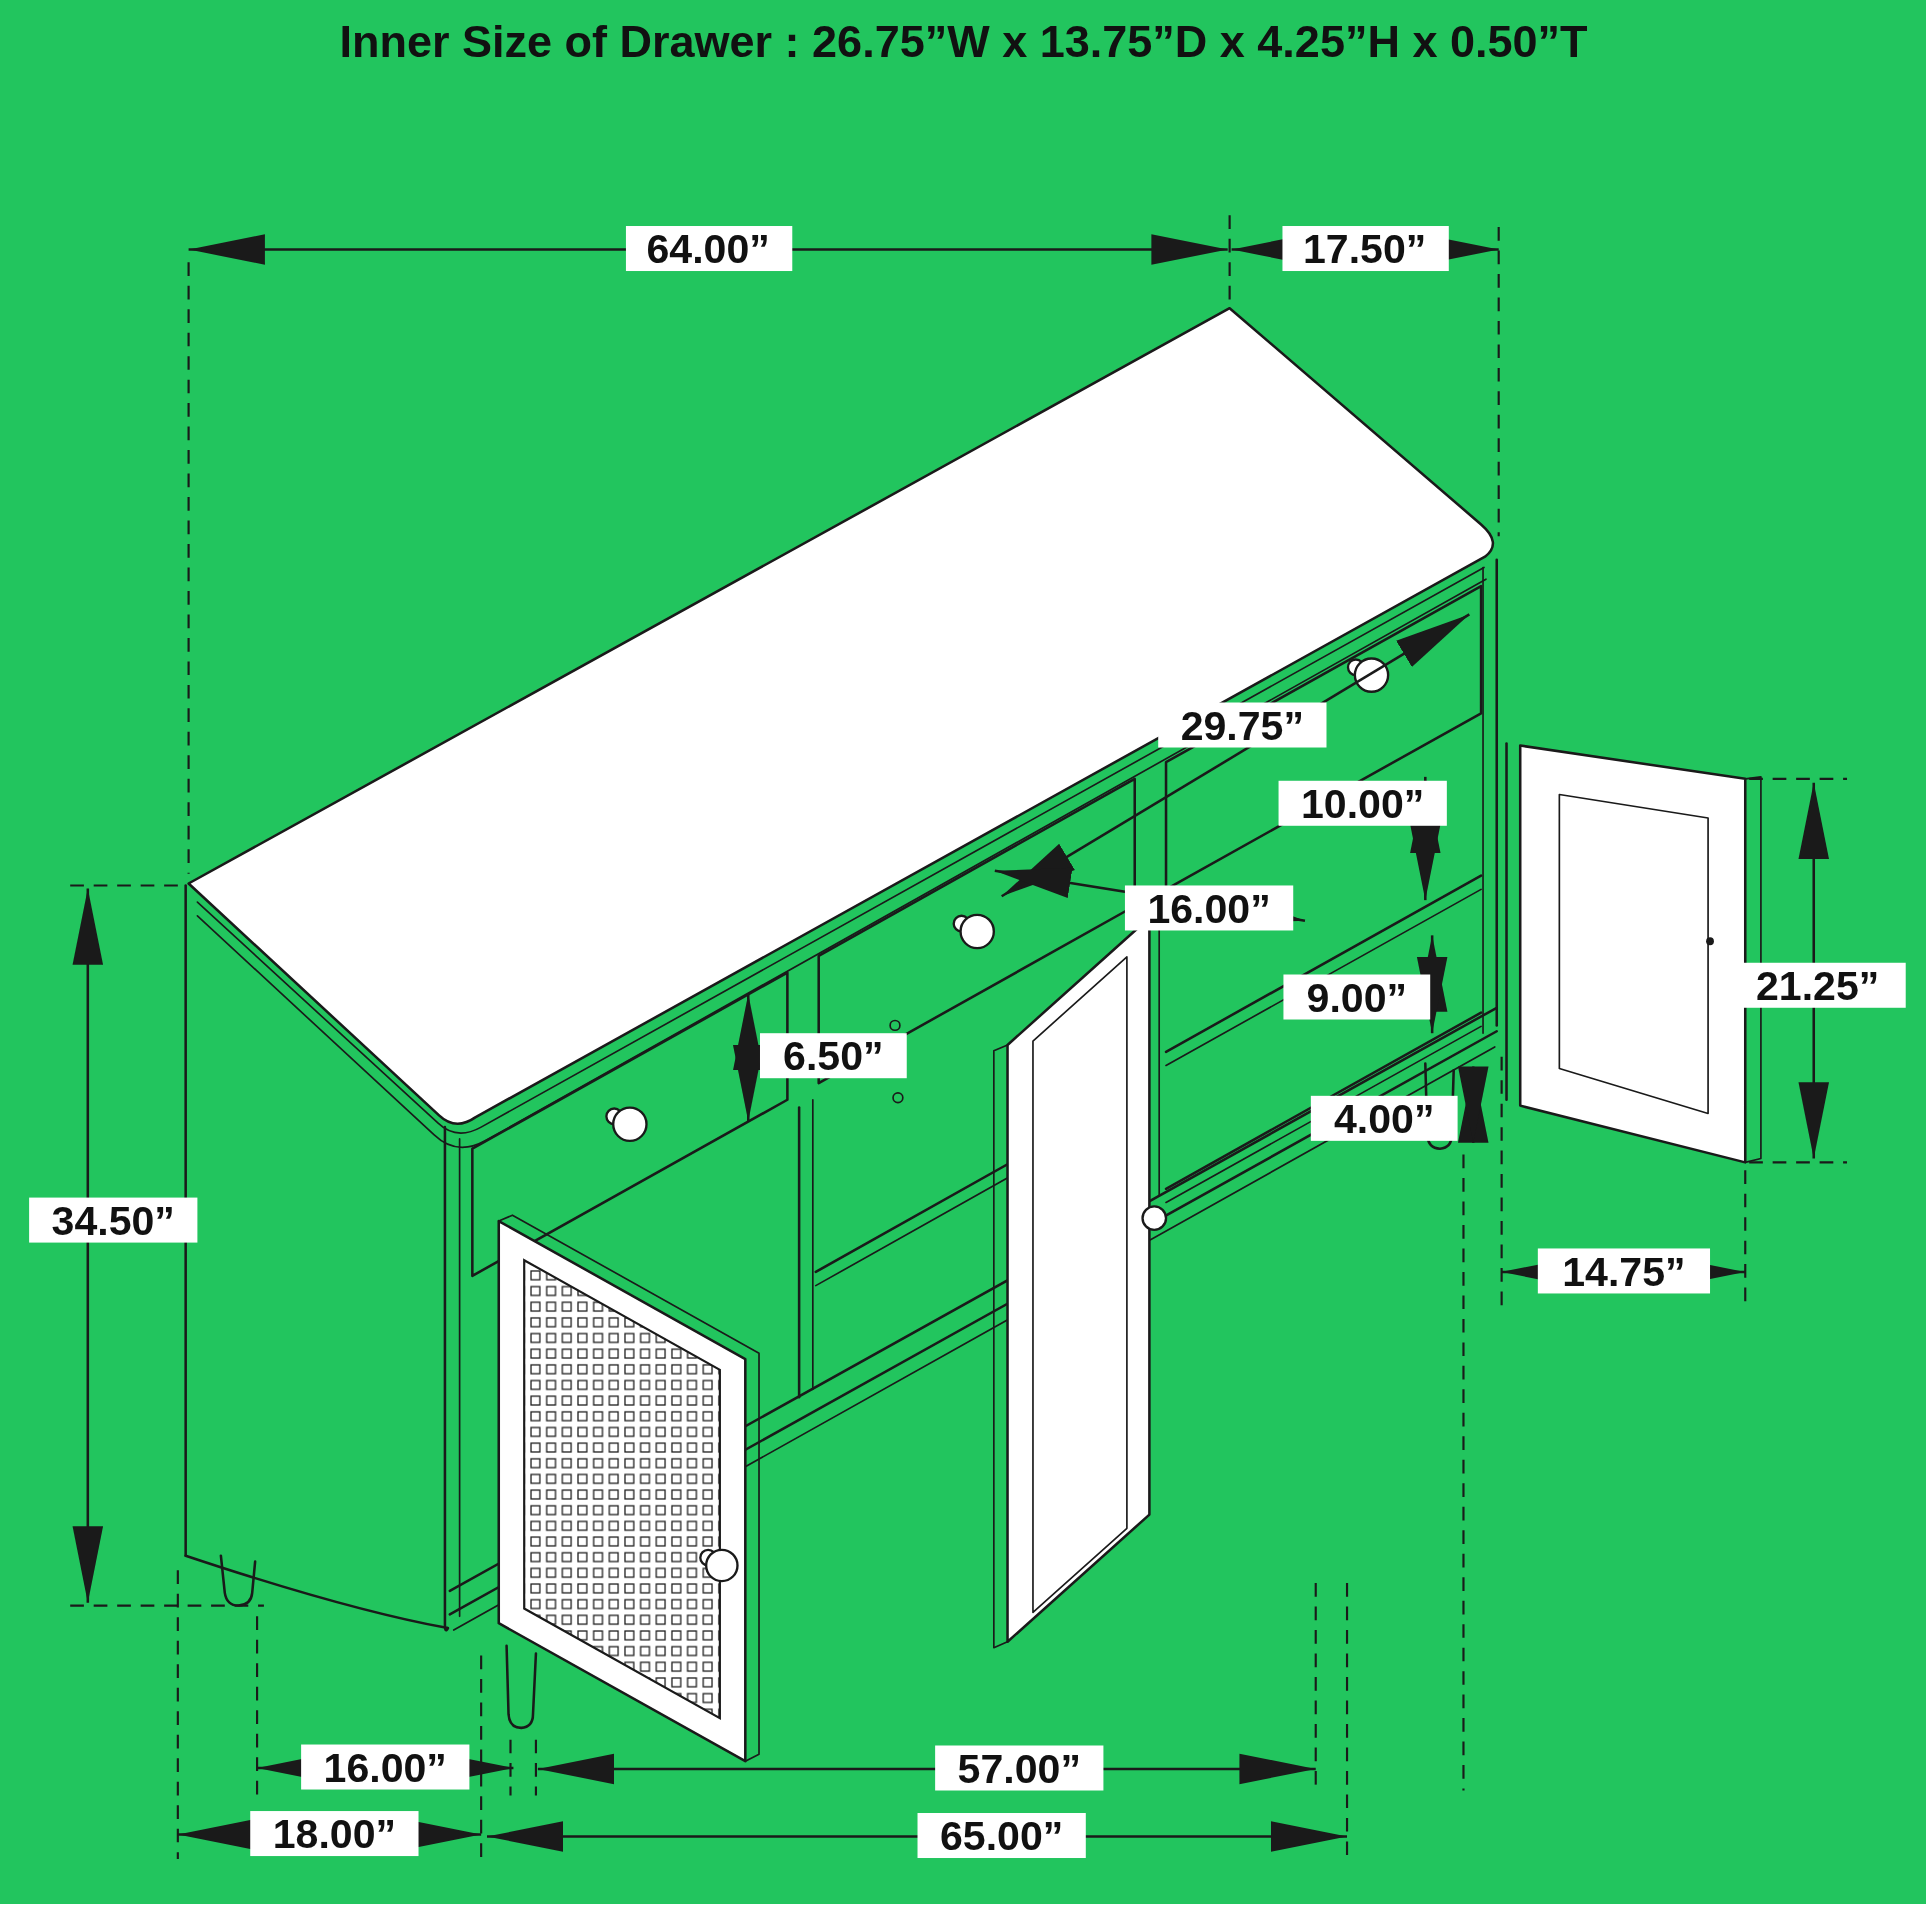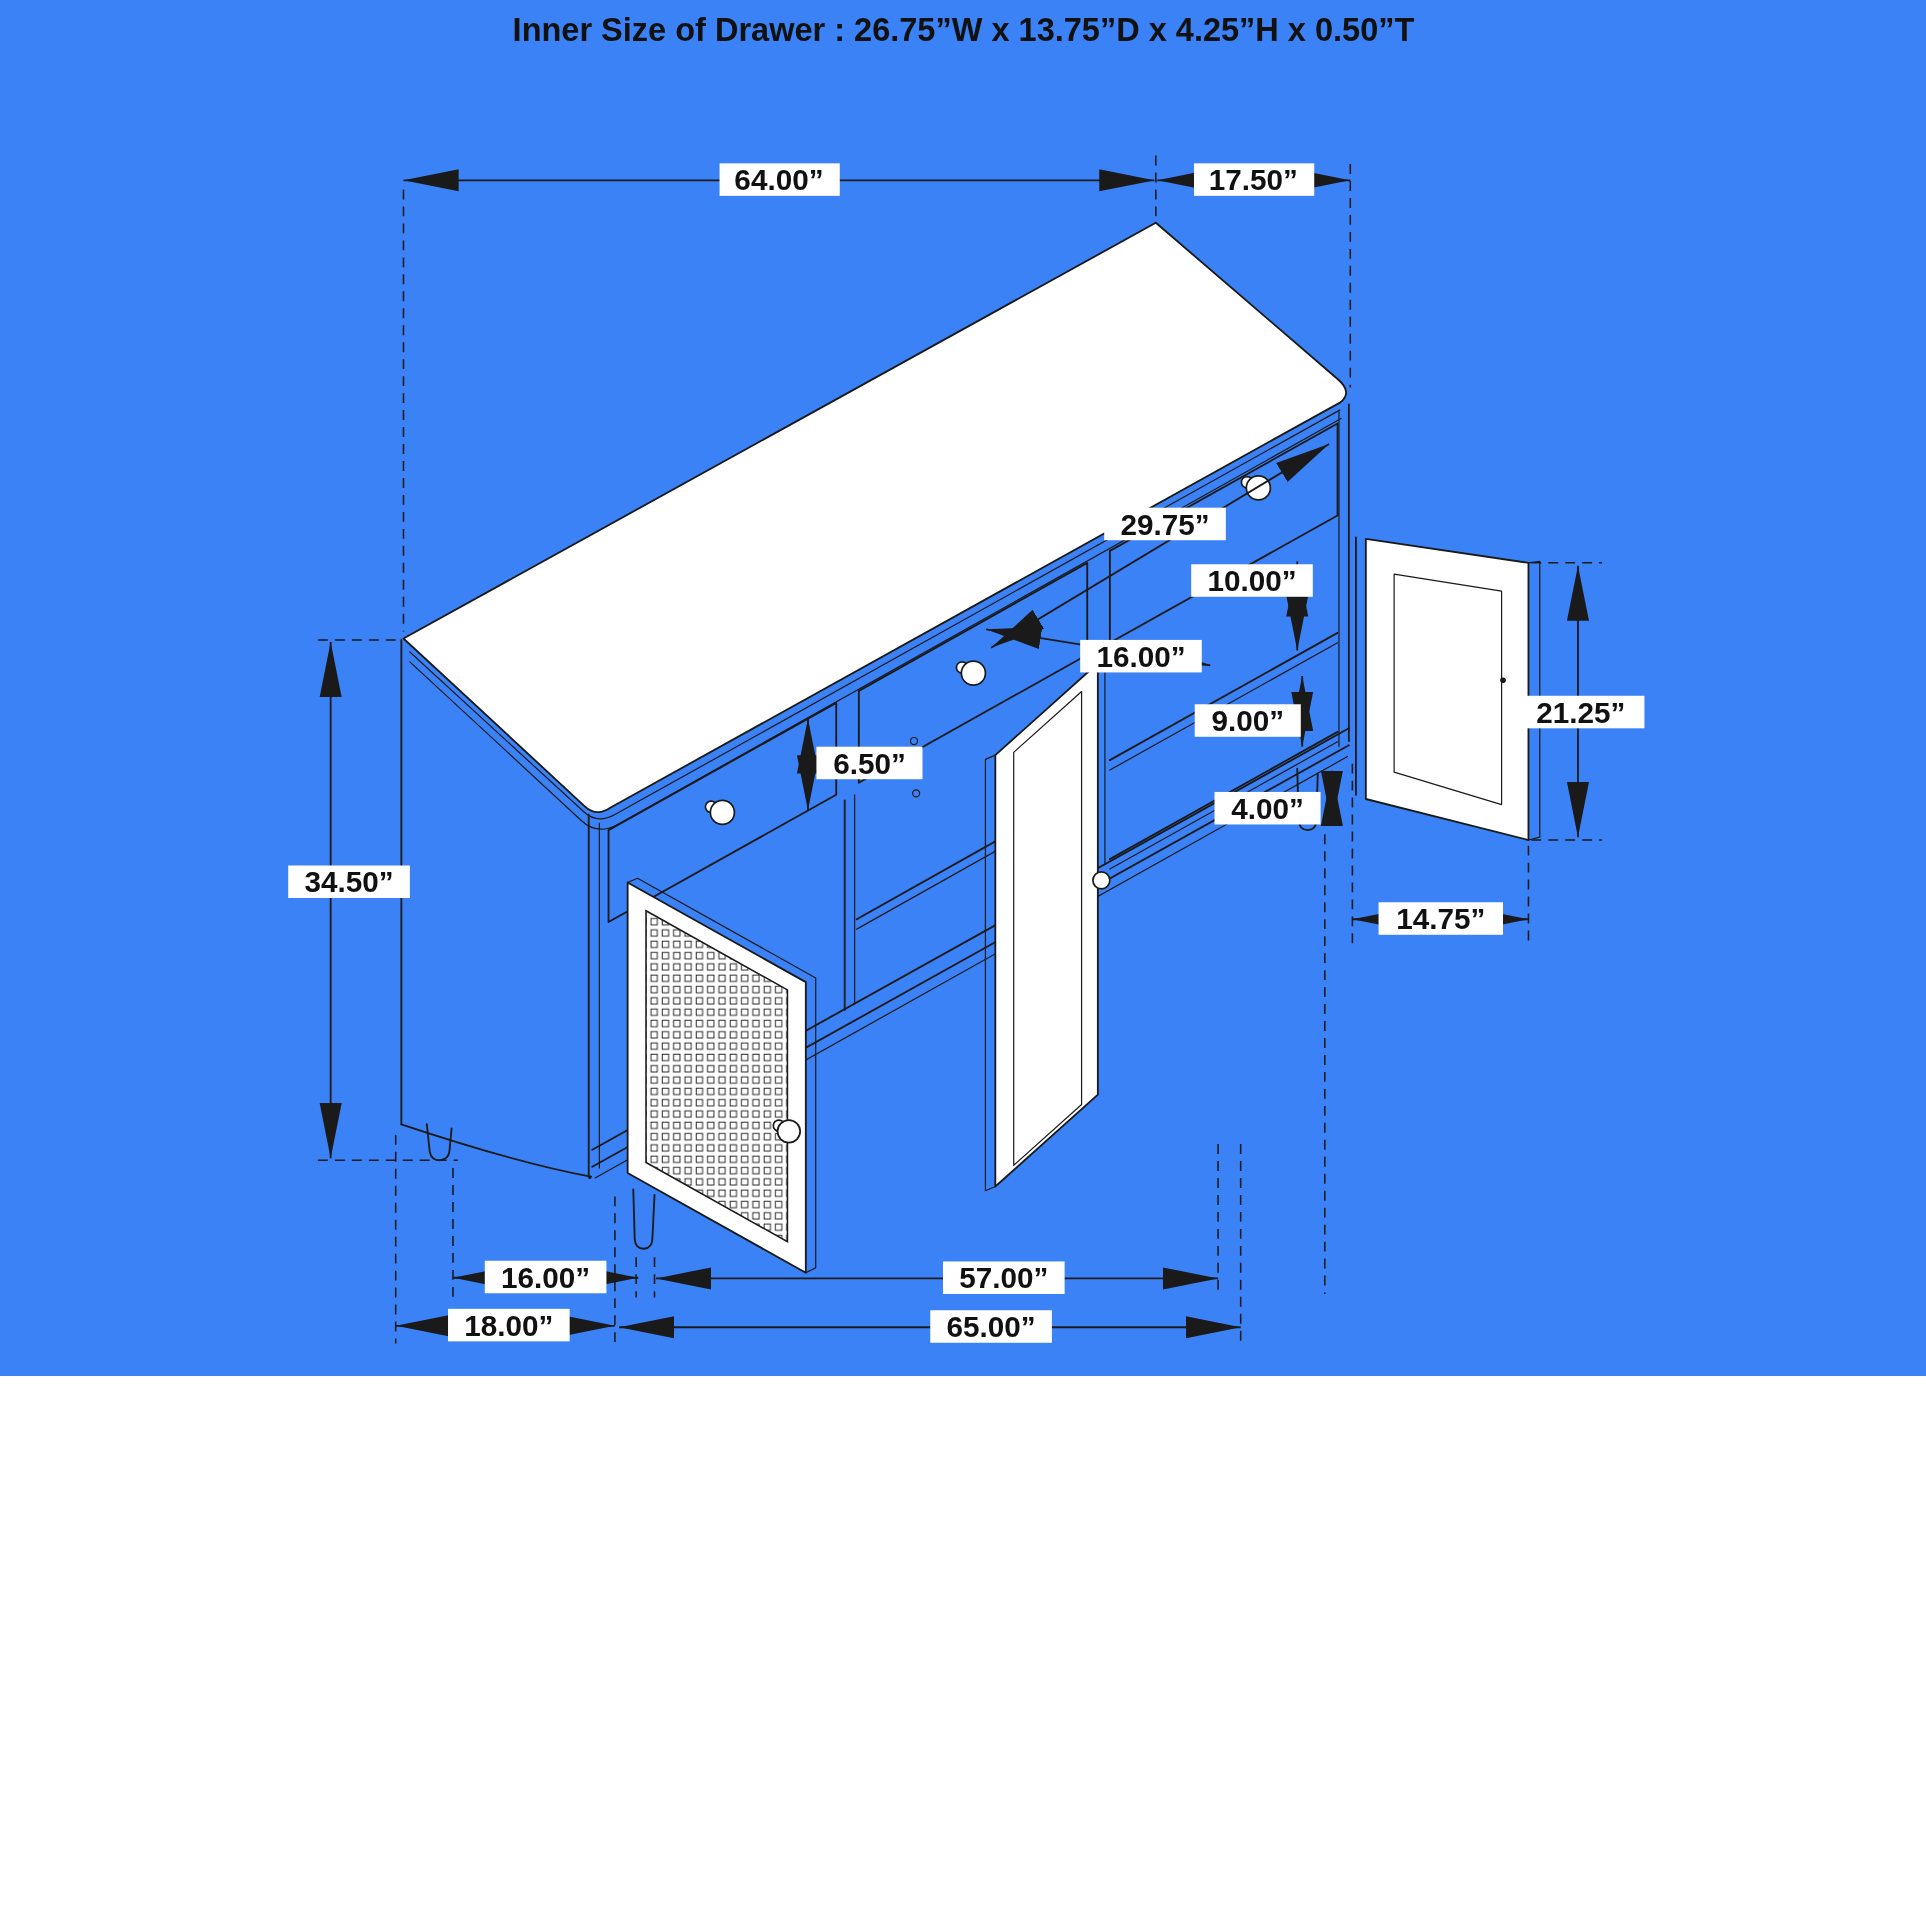"Inner Size of Drawer :" .canvas { background: #3b82f6 -> #22c55e; height: 1376px -> 1904px }
